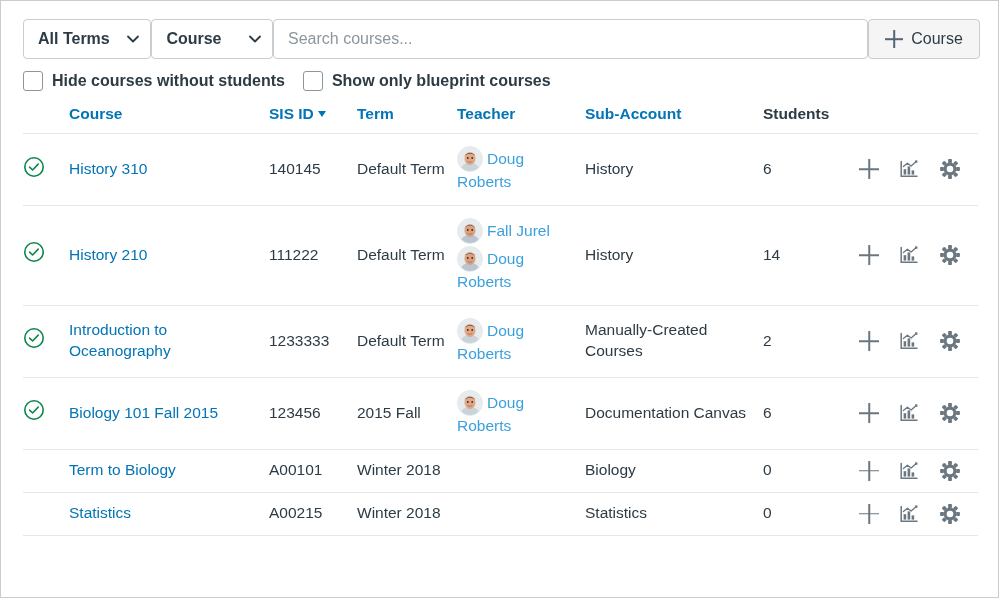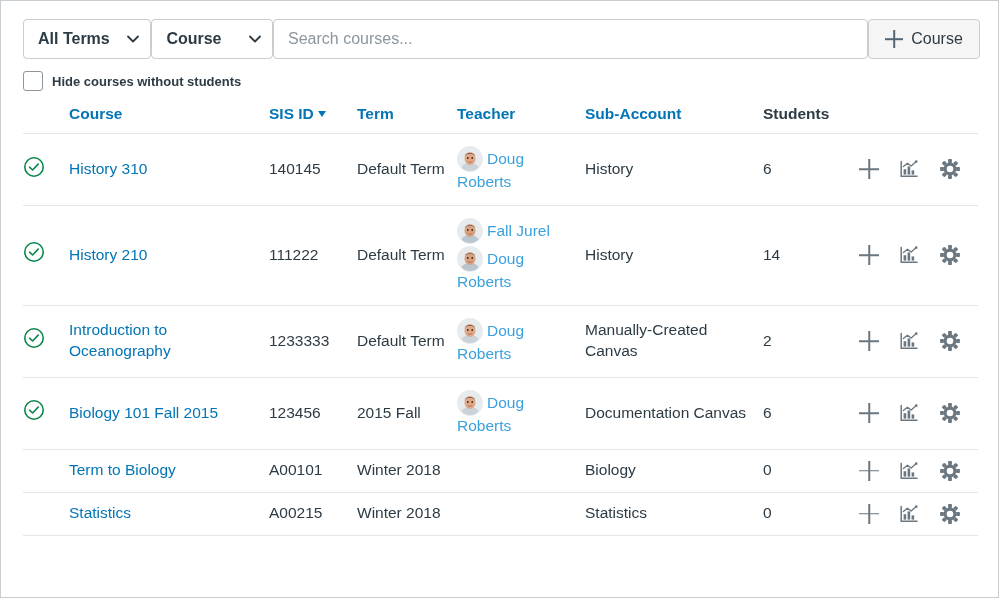"Hide courses without students" .checkitem .clabel { font-size: 13px -> 16px }
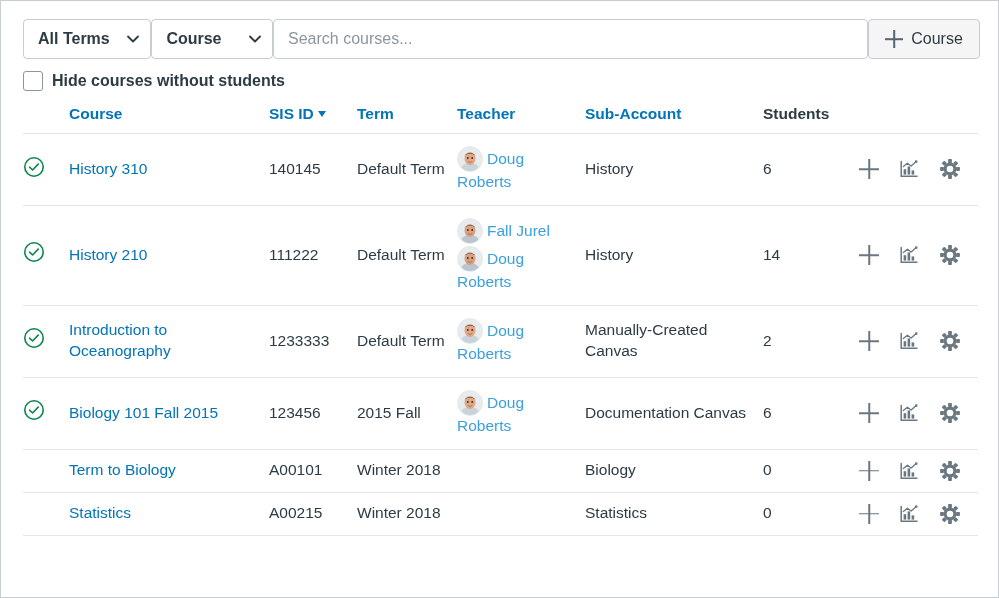"Show only blueprint courses" label.checkitem { html: none -> <label> <span></span> <span>Show only blueprint courses</span> </label> }
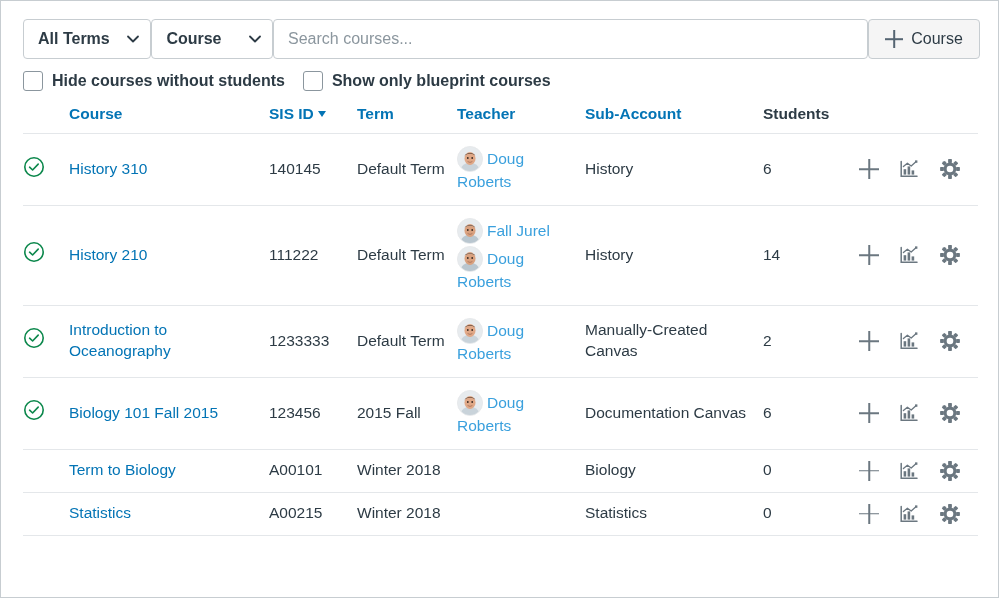"Manually-Created Canvas" td { text: Canvas -> Courses }
